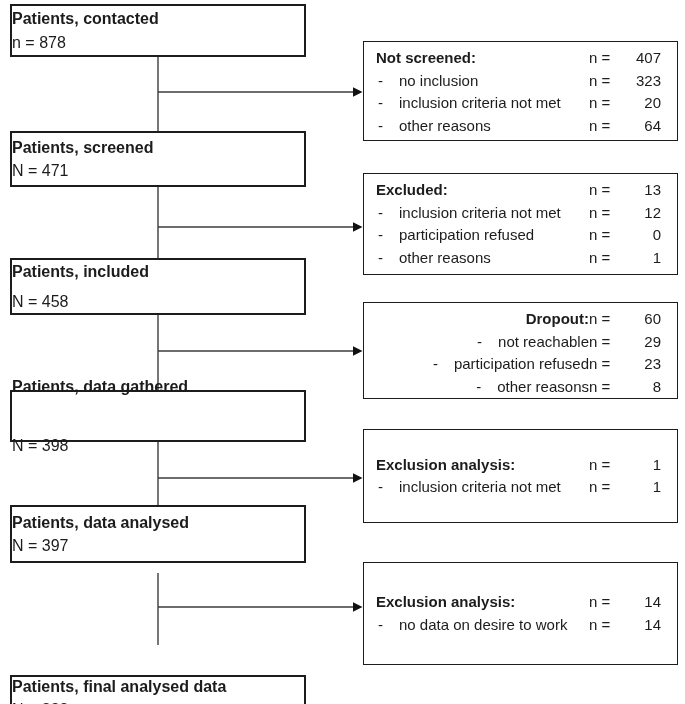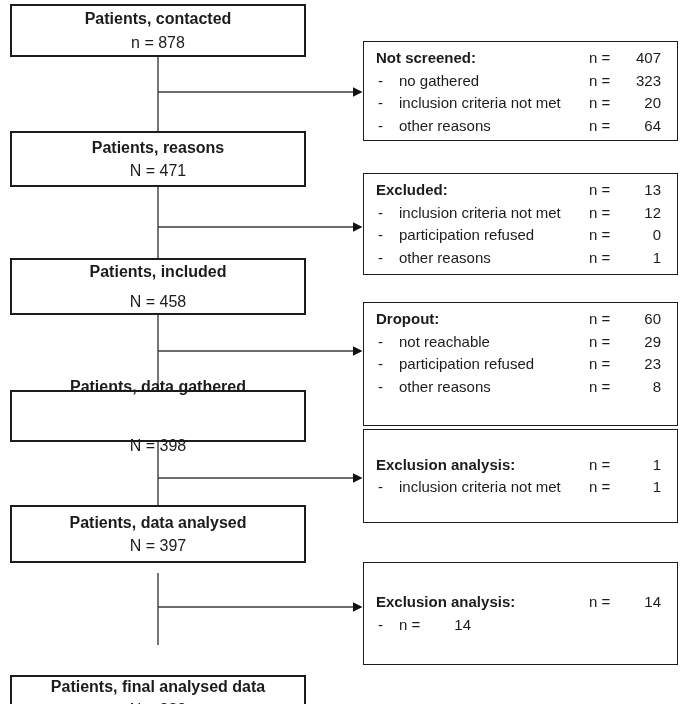"Patients, contacted" .lbox { align-items: center -> flex-start }
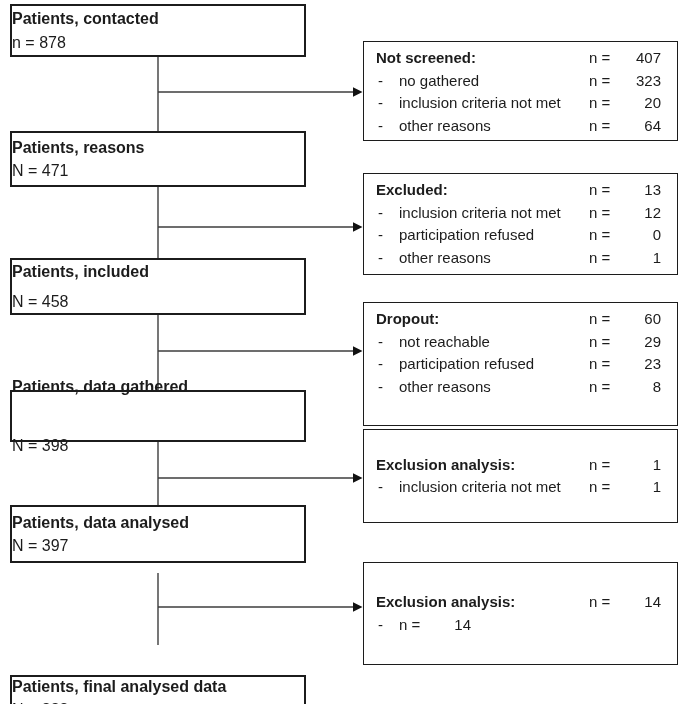"no gathered" span.rlabel { text: gathered -> inclusion }
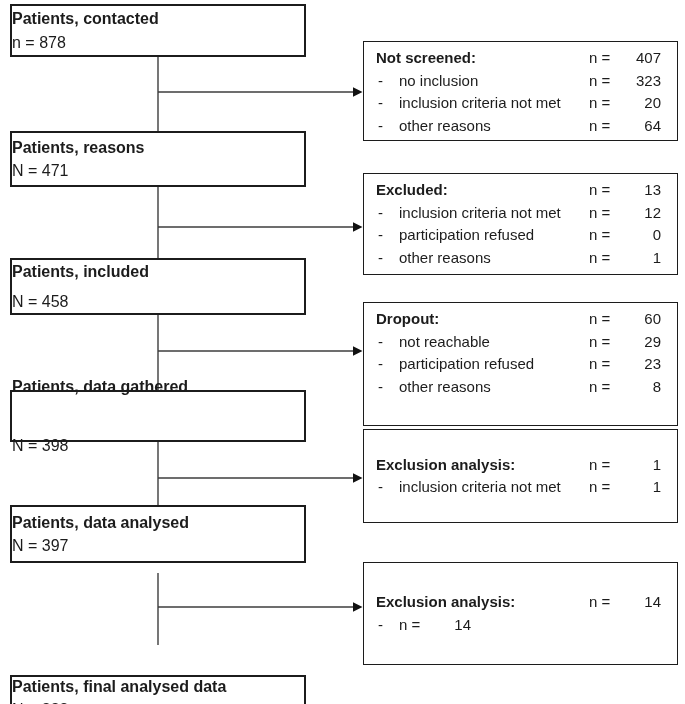"Patients, reasons" div.ltitle { text: reasons -> screened }
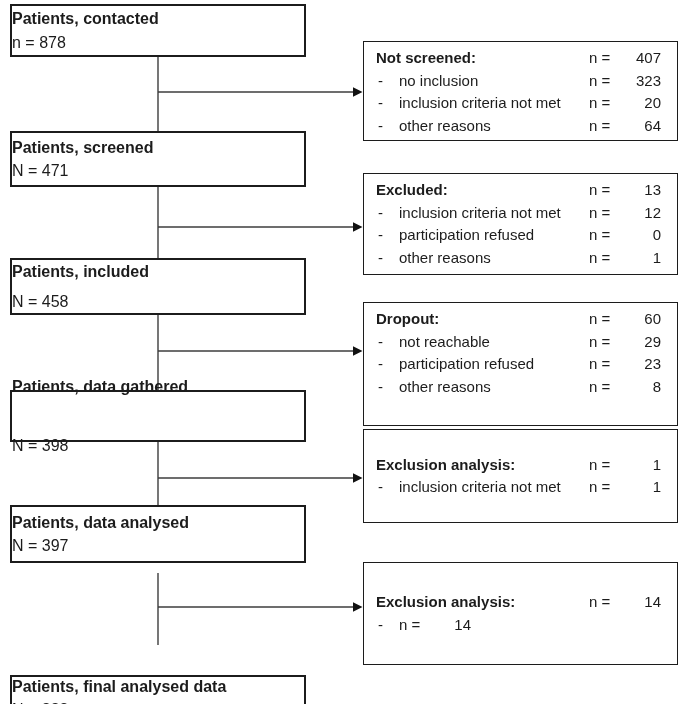"Dropout:" #R3 { align-items: none -> flex-end; height: 124px -> 97px }
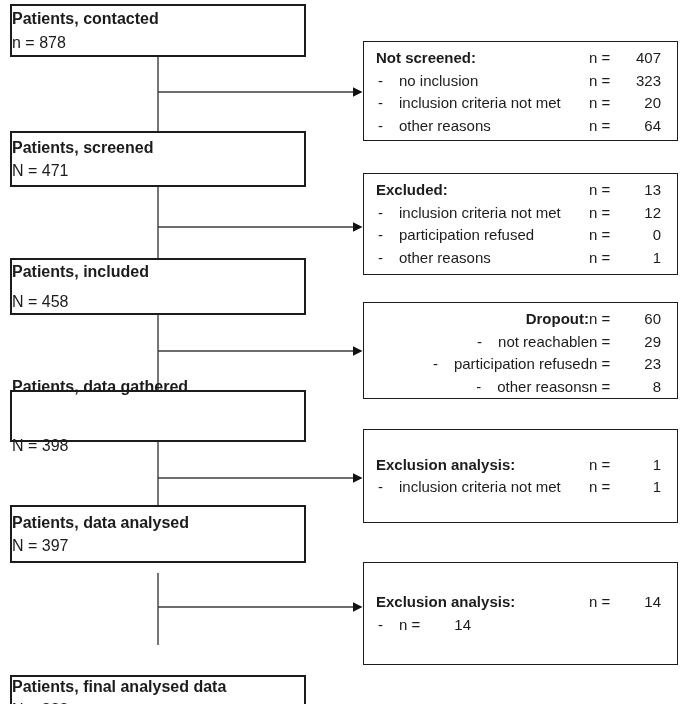"no data on desire to" span.rlabel { html: none -> <span>no data on desire to work</span> }
